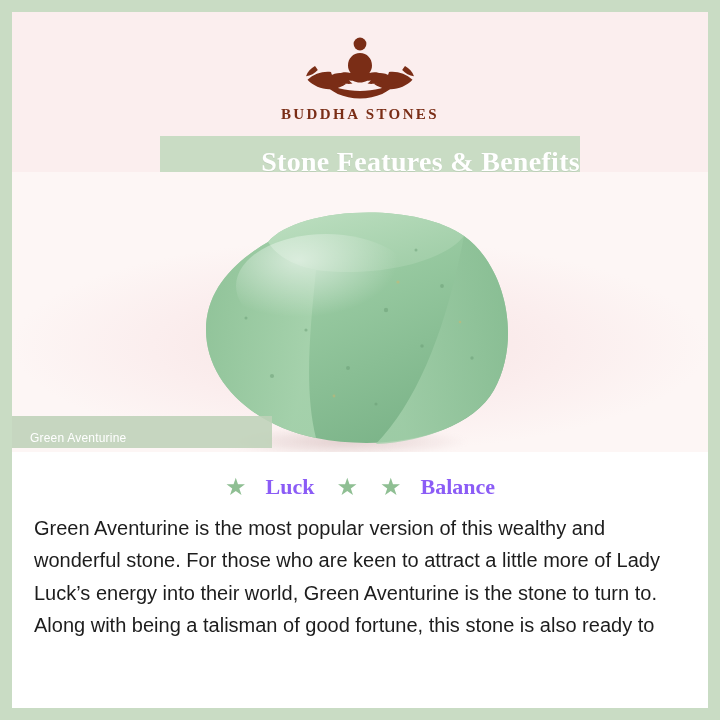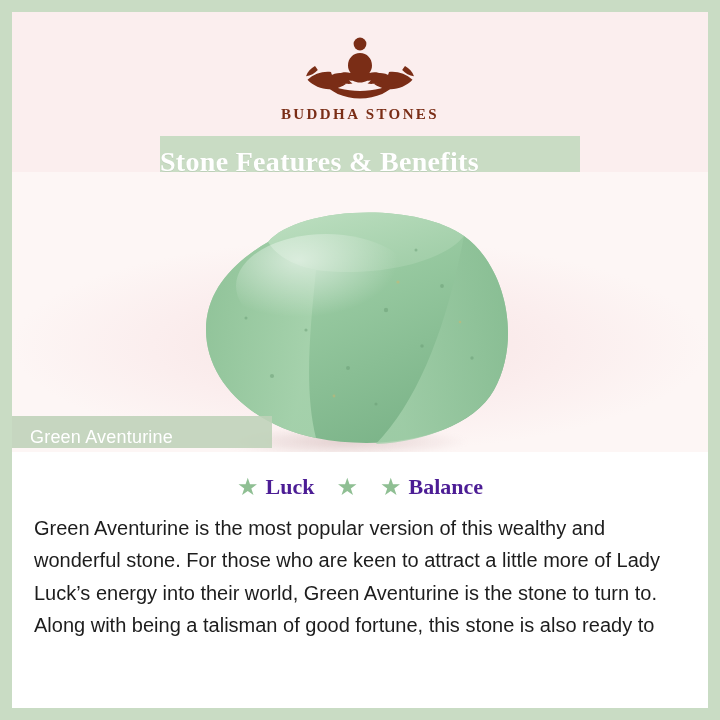"Stone Features & Benefits" .title-ribbon { justify-content: flex-start -> flex-end }
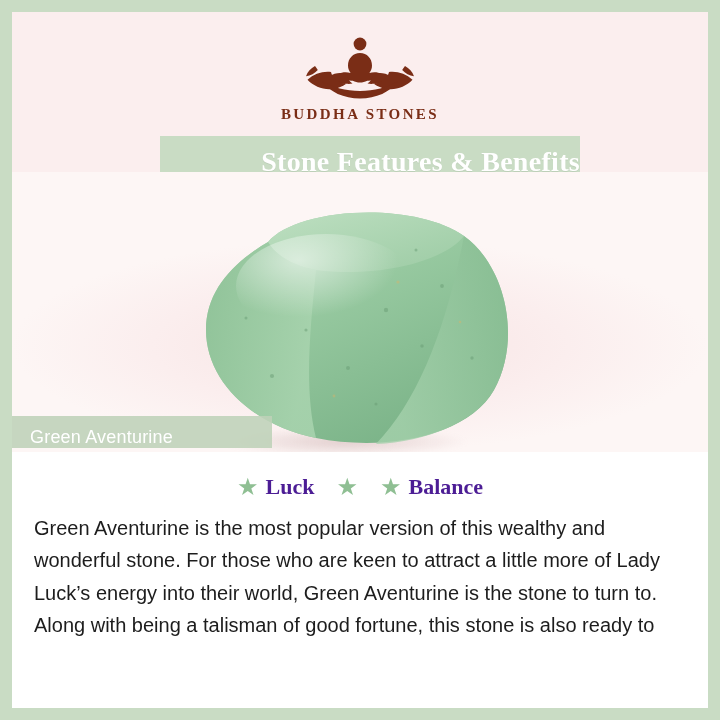"Green Aventurine" .caption-bar .caption-text { font-size: 18px -> 12px }
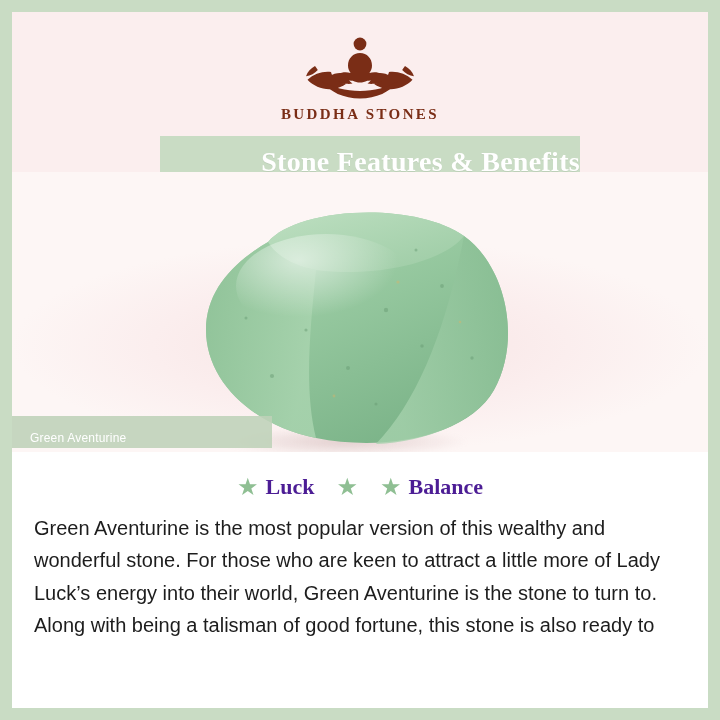"Luck" .benefit .blabel { color: #4c1d95 -> #8b5cf6; margin-left: none -> 12px }
